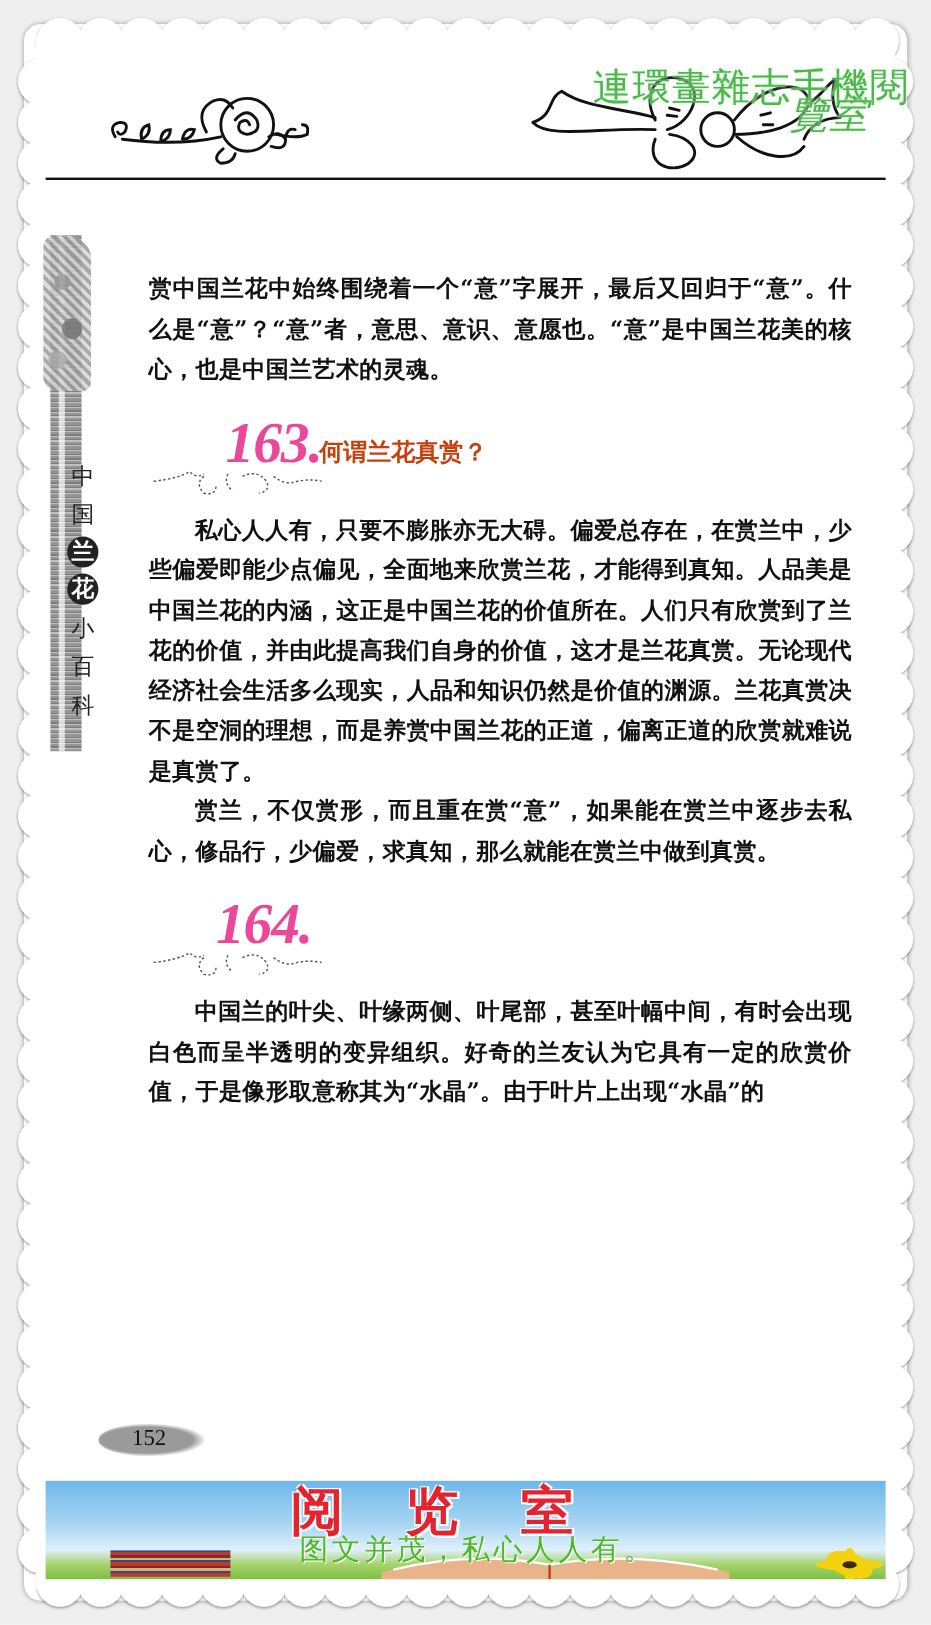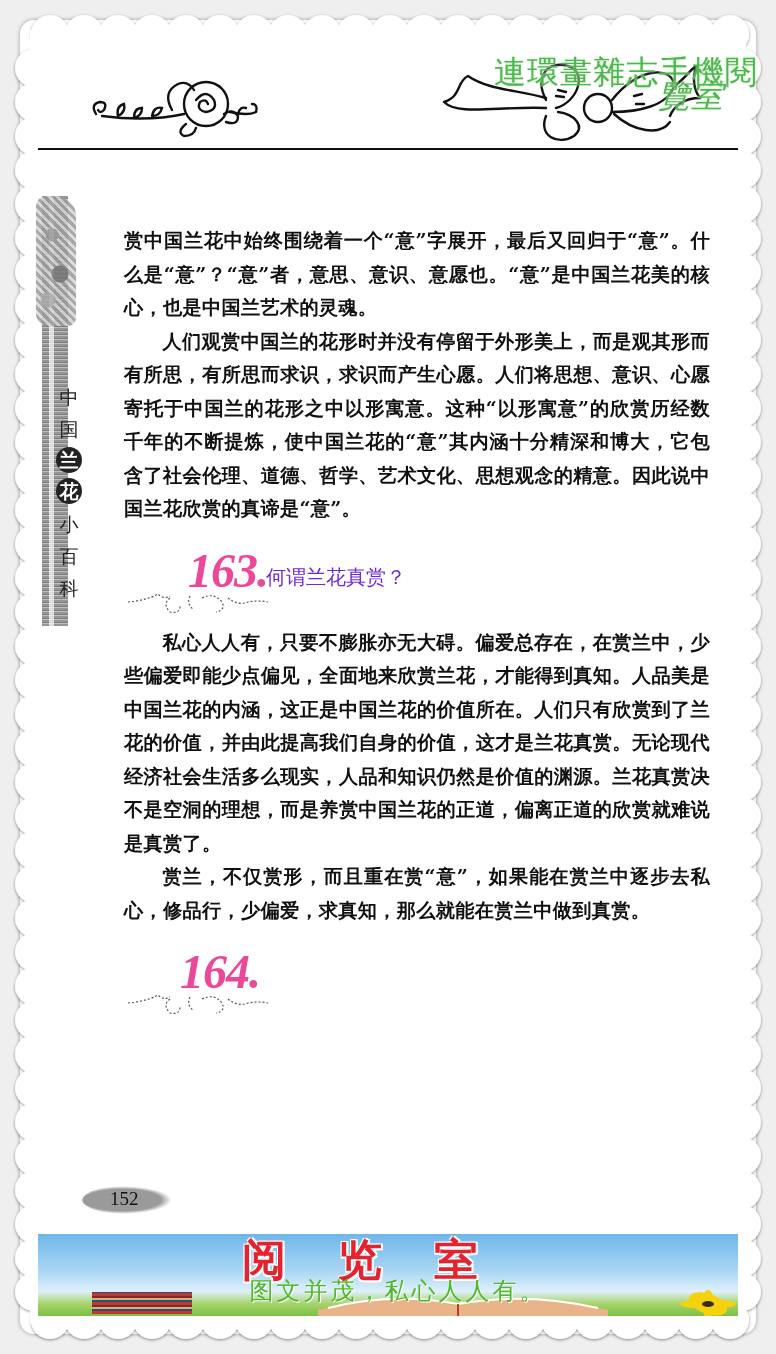"人们观赏中国兰的花形时并没有停留于外形美上，而是观其形而有所思，有所思而求识，求" p.para { html: <p>人们观赏中国兰的花形时并没有停留于外形美上，而是观其形而有所思，有所思而求识，求识而产生心愿。人们将思想、意识、心愿寄托于中国兰的花形之中以形寓意。这种“以形寓意”的欣赏历经数千年的不断提炼，使中国兰花的“意”其内涵十分精深和博大，它包含了社会伦理、道德、哲学、艺术文化、思想观念的精意。因此说中国兰花欣赏的真谛是“意”。</p> -> none }
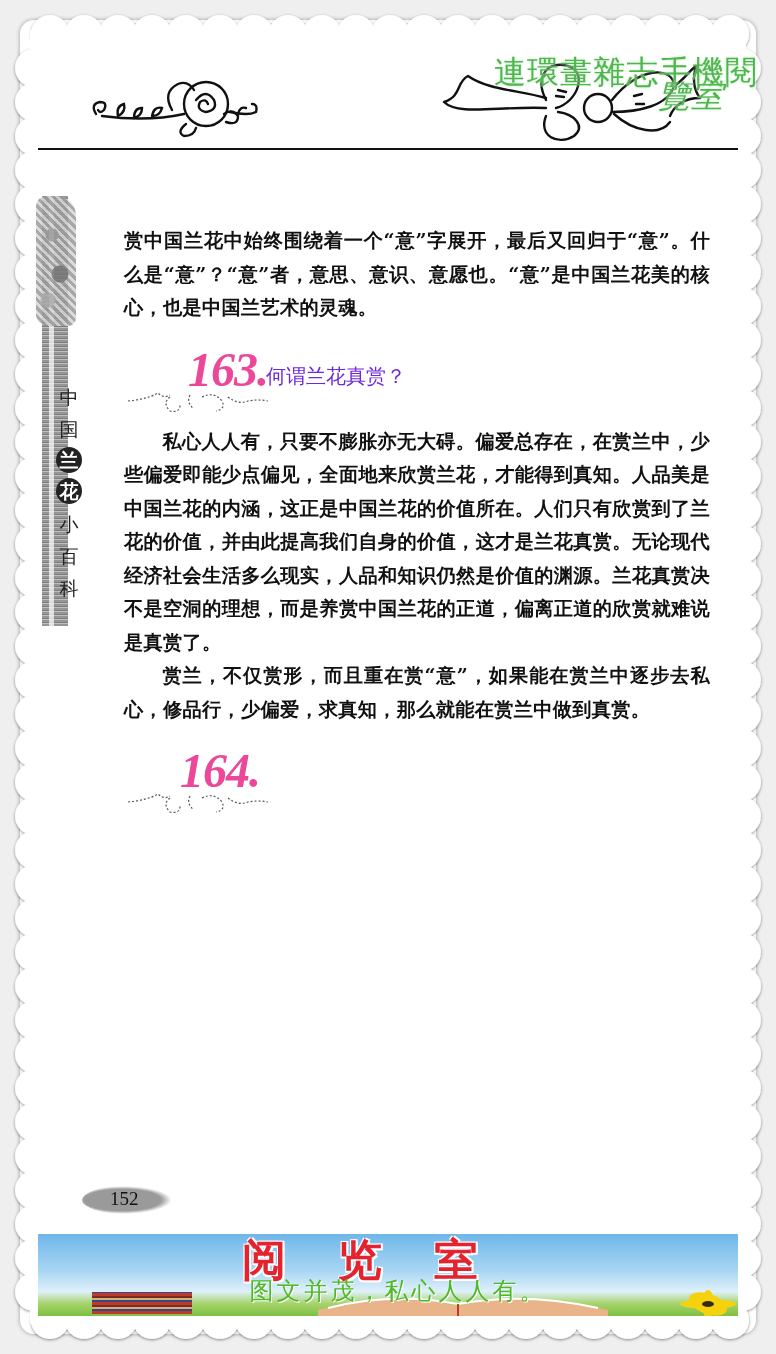"何谓兰花真赏？" .q-text { color: #6d28d9 -> #c2410c; font-weight: normal -> bold }
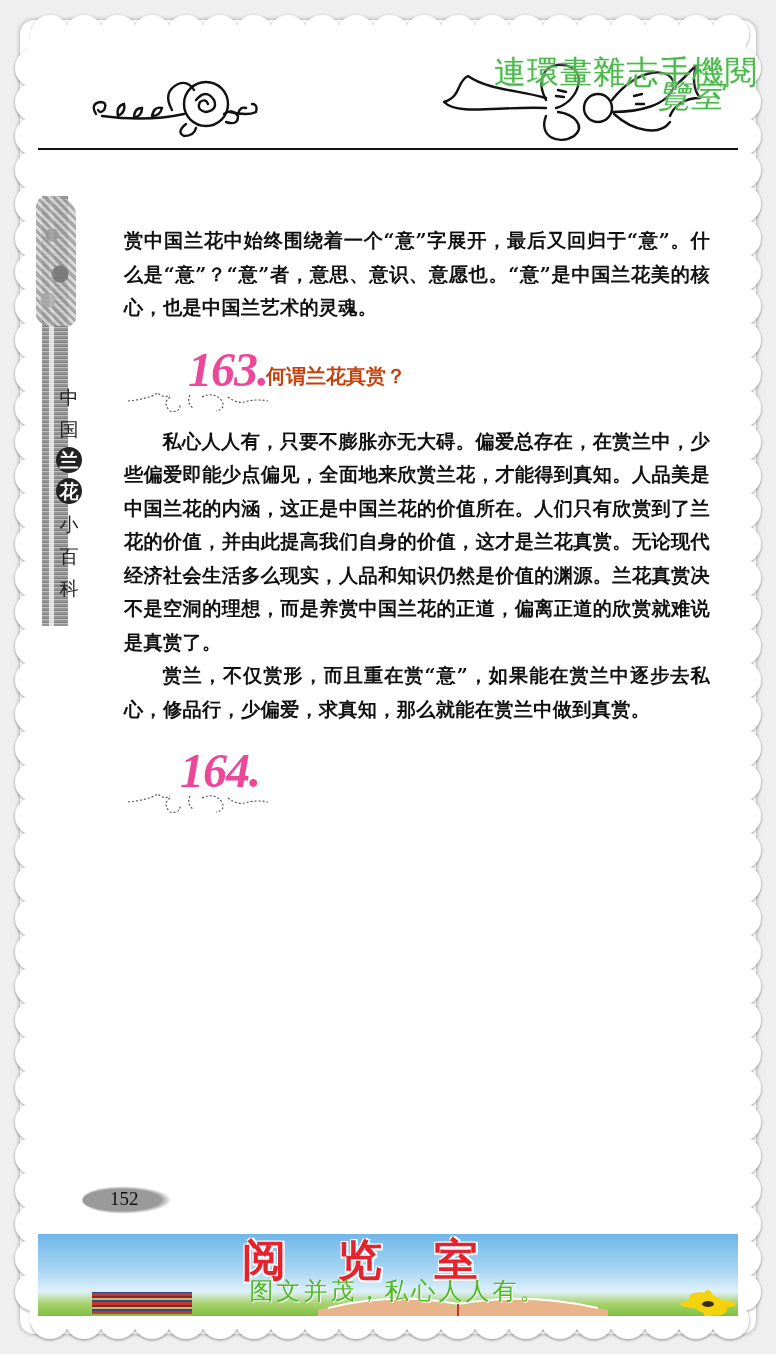"中国兰的叶尖、叶缘两侧、叶尾部，甚至叶幅中间，有时会出现白色而呈半透明的变异组织" p.para { html: none -> <p>中国兰的叶尖、叶缘两侧、叶尾部，甚至叶幅中间，有时会出现白色而呈半透明的变异组织。好奇的兰友认为它具有一定的欣赏价值，于是像形取意称其为“水晶”。由于叶片上出现“水晶”的</p> }
